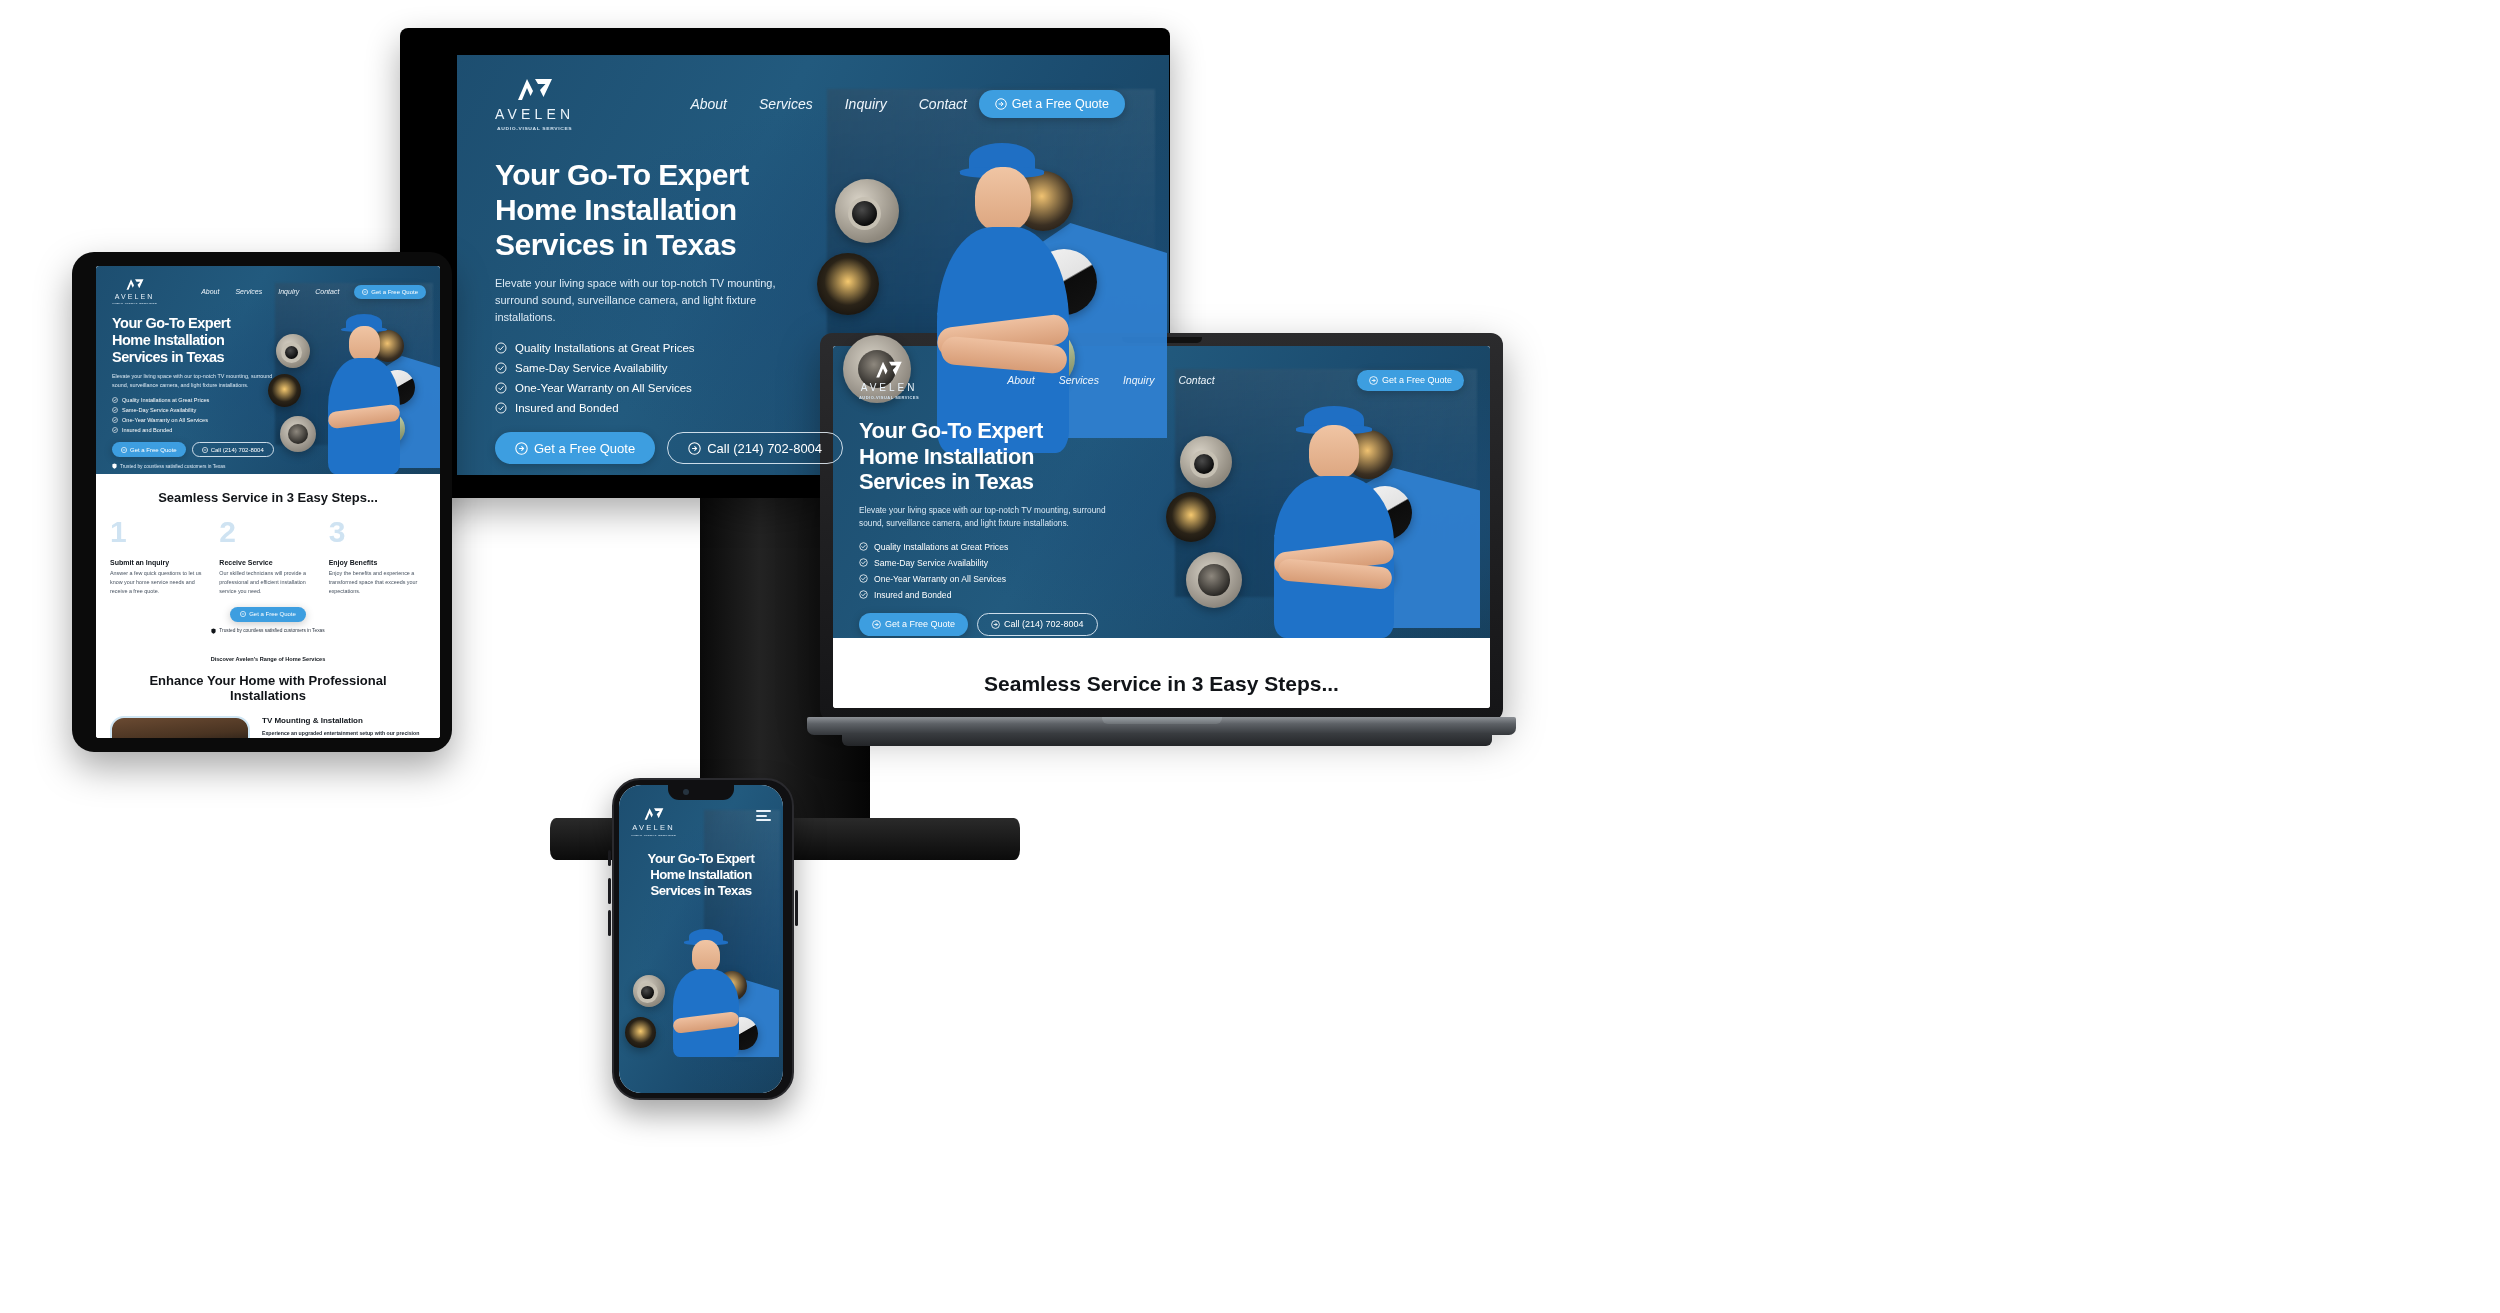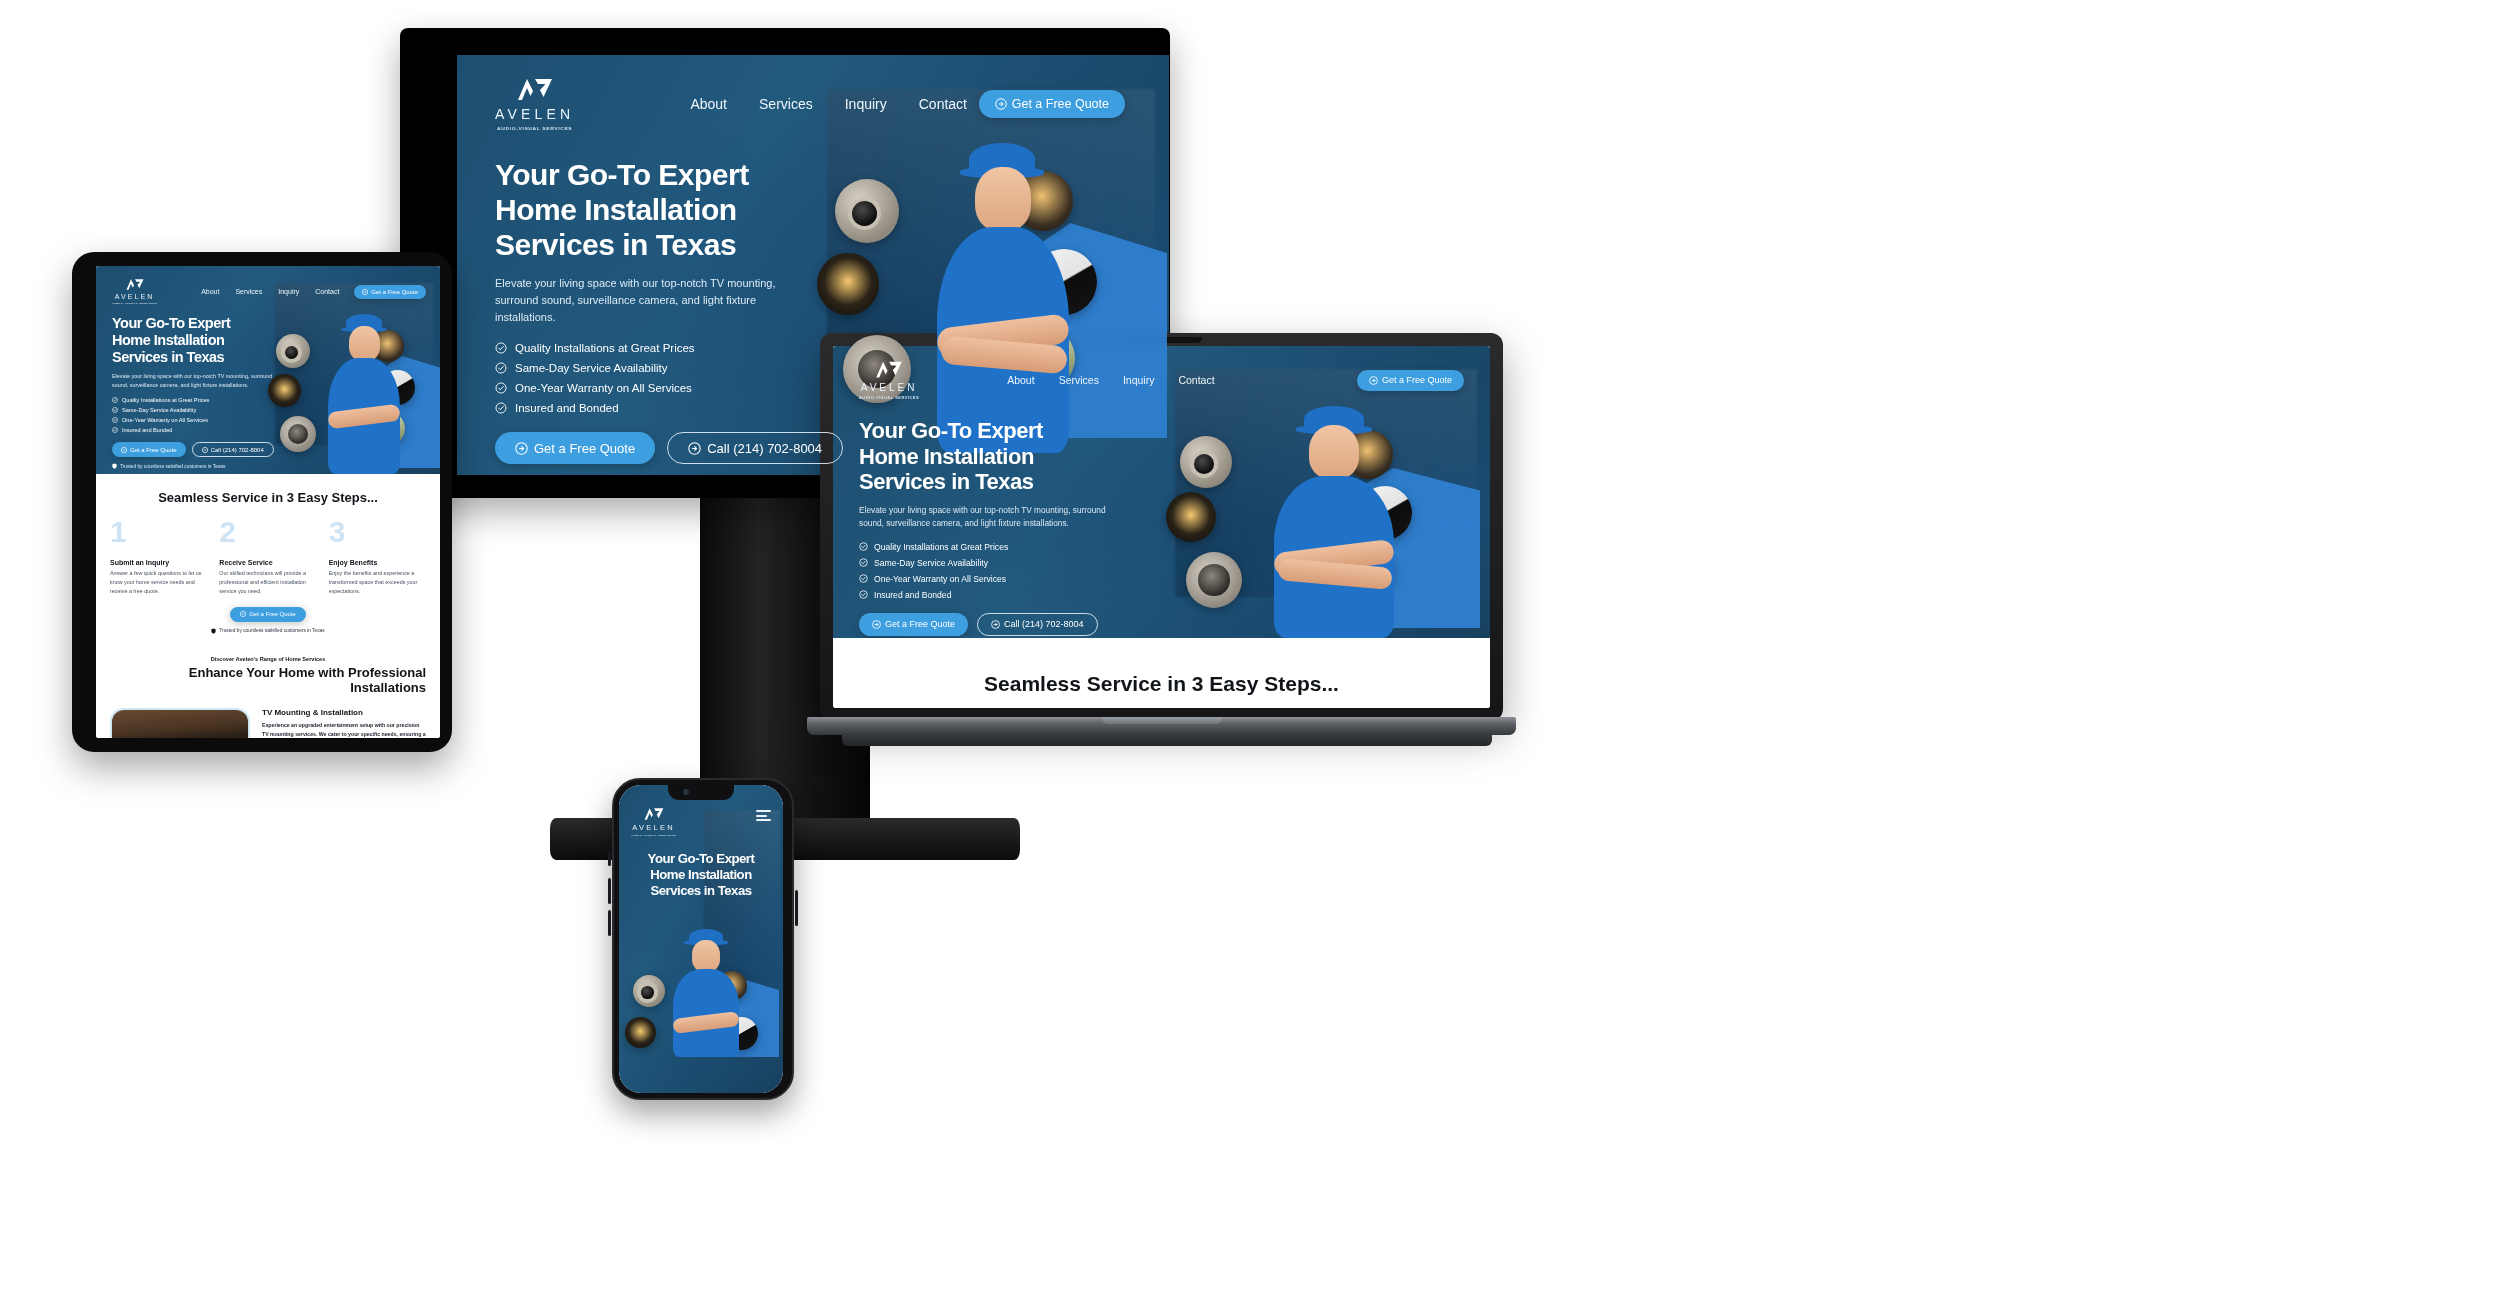"About" .nav-links { font-style: none -> italic }
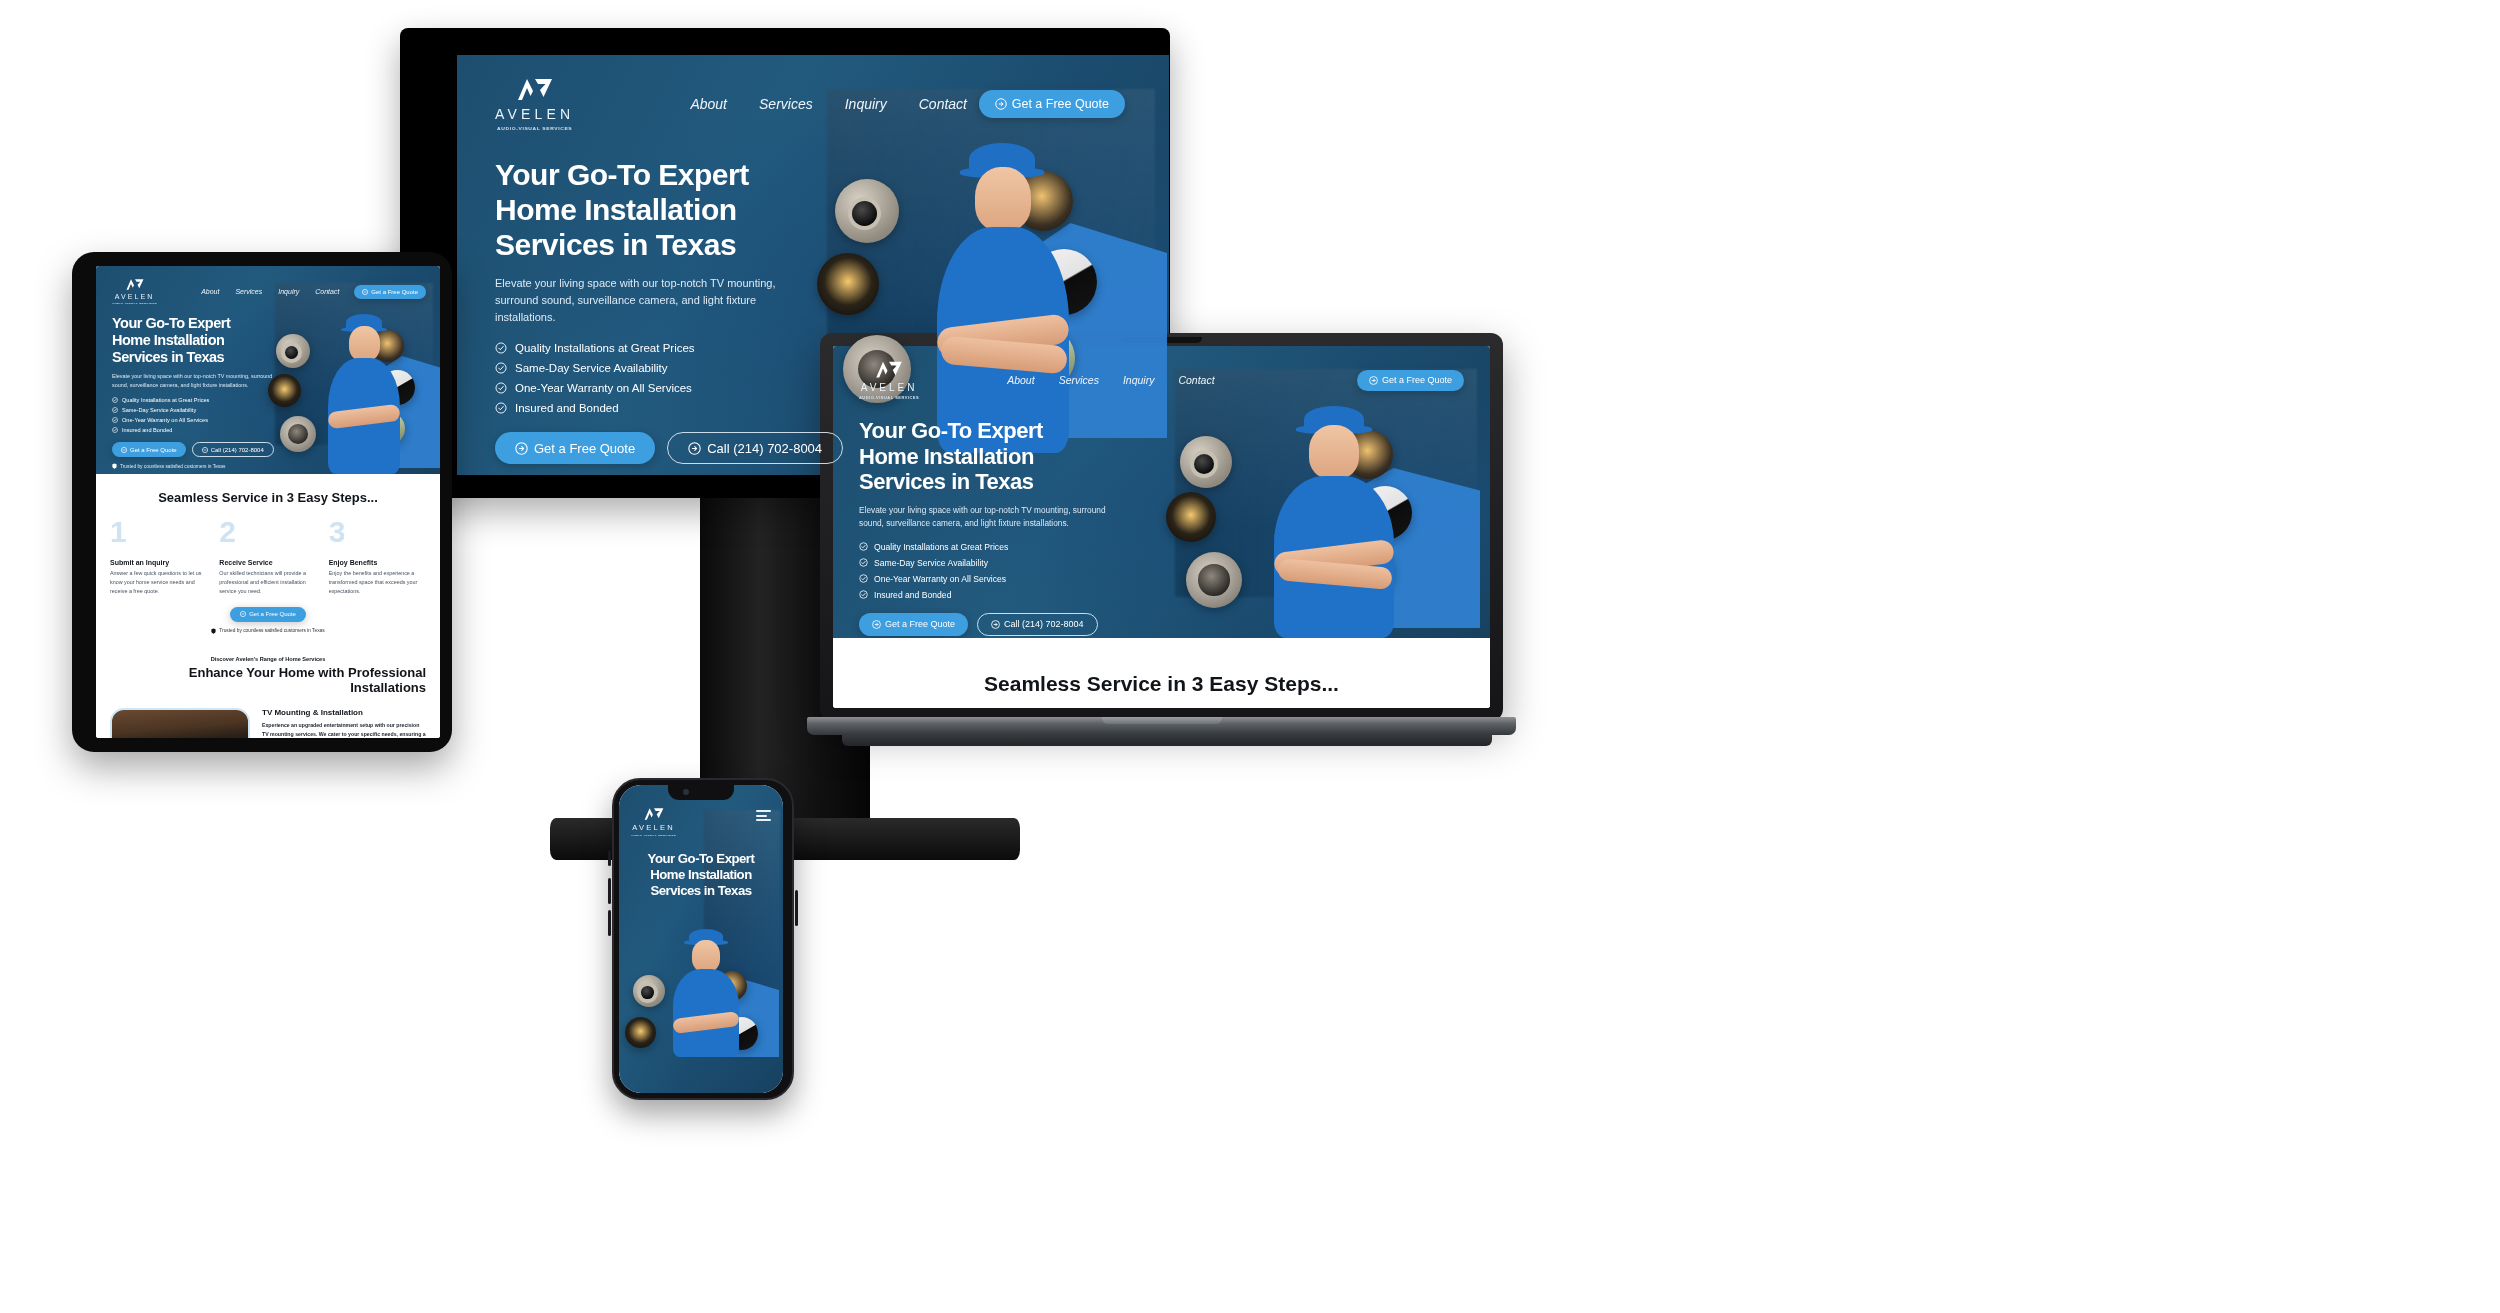"Enhance Your Home with Professional" div.sec-h2 { margin-top: 3px -> 11px; text-align: right -> none }
